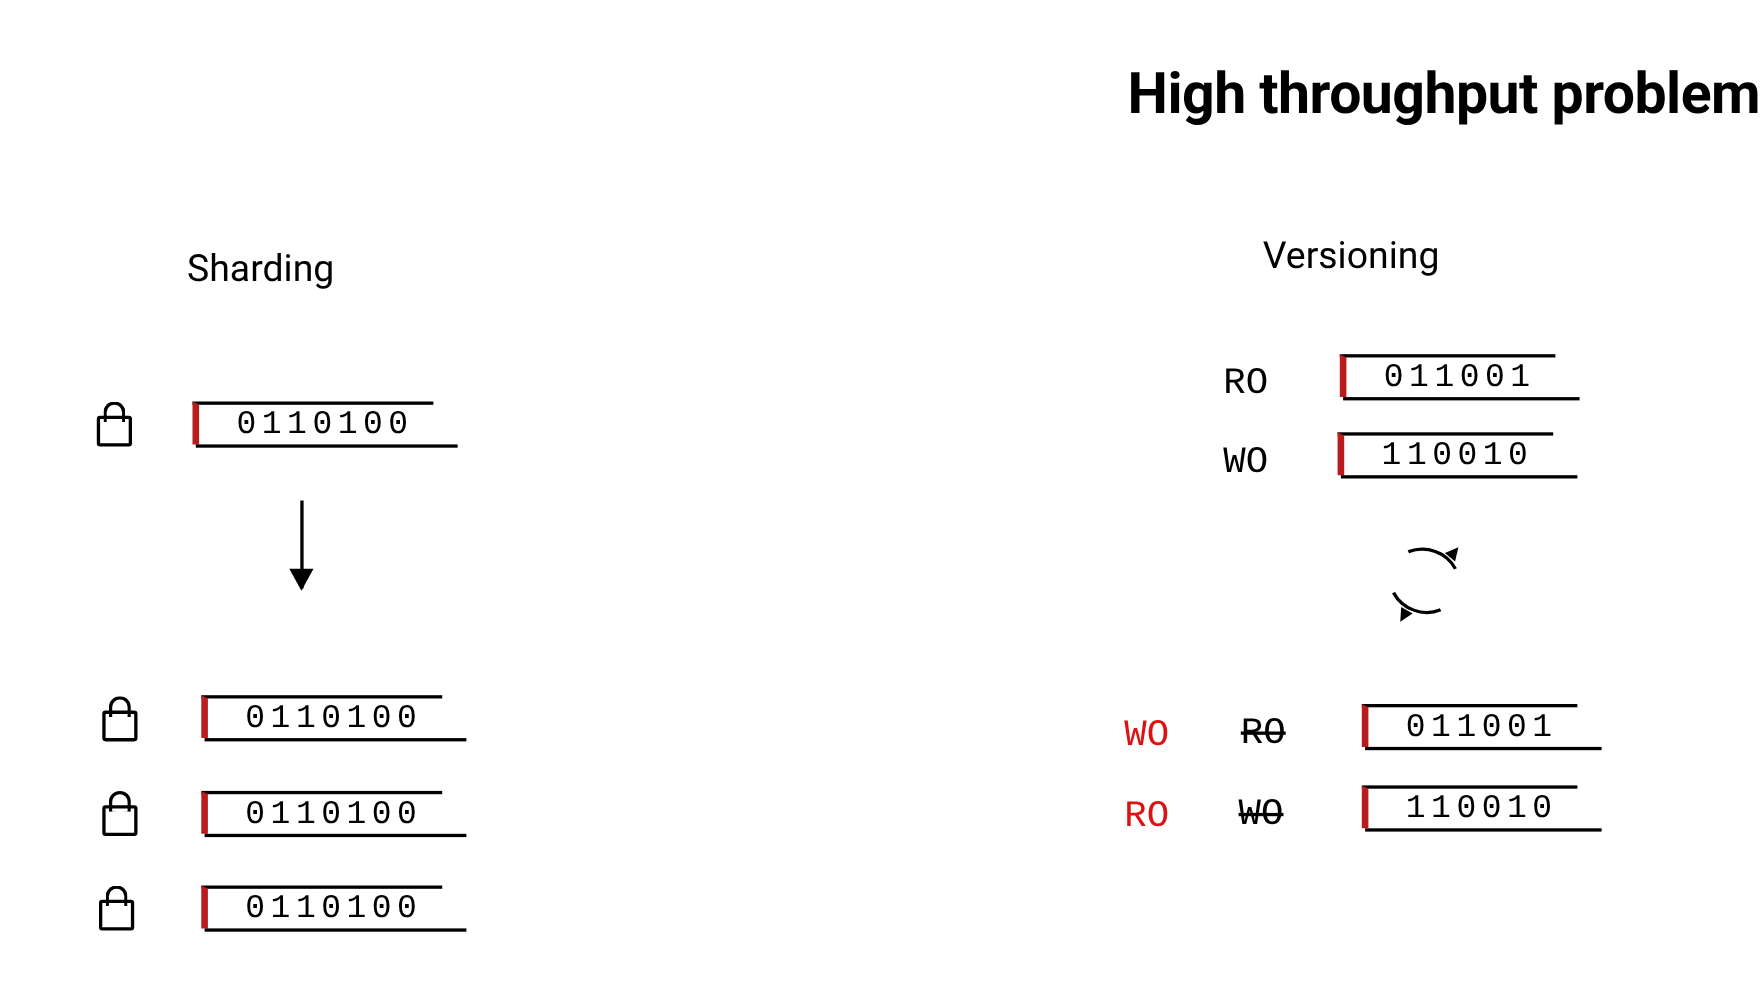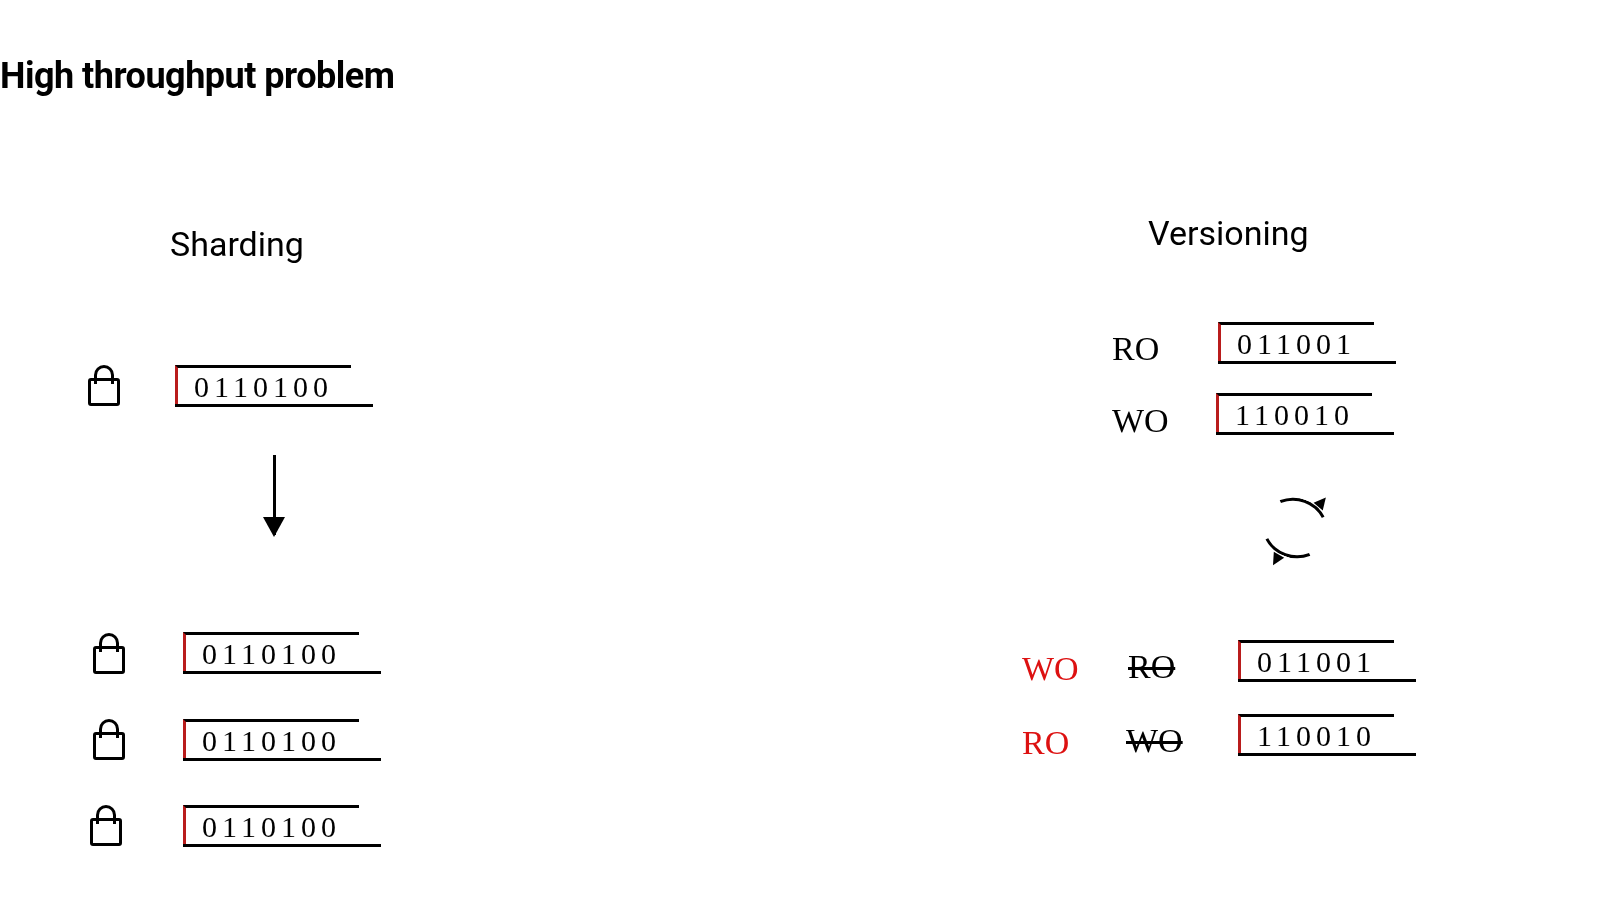"High throughput problem" .title { font-size: 36px -> 52px; text-align: left -> right }
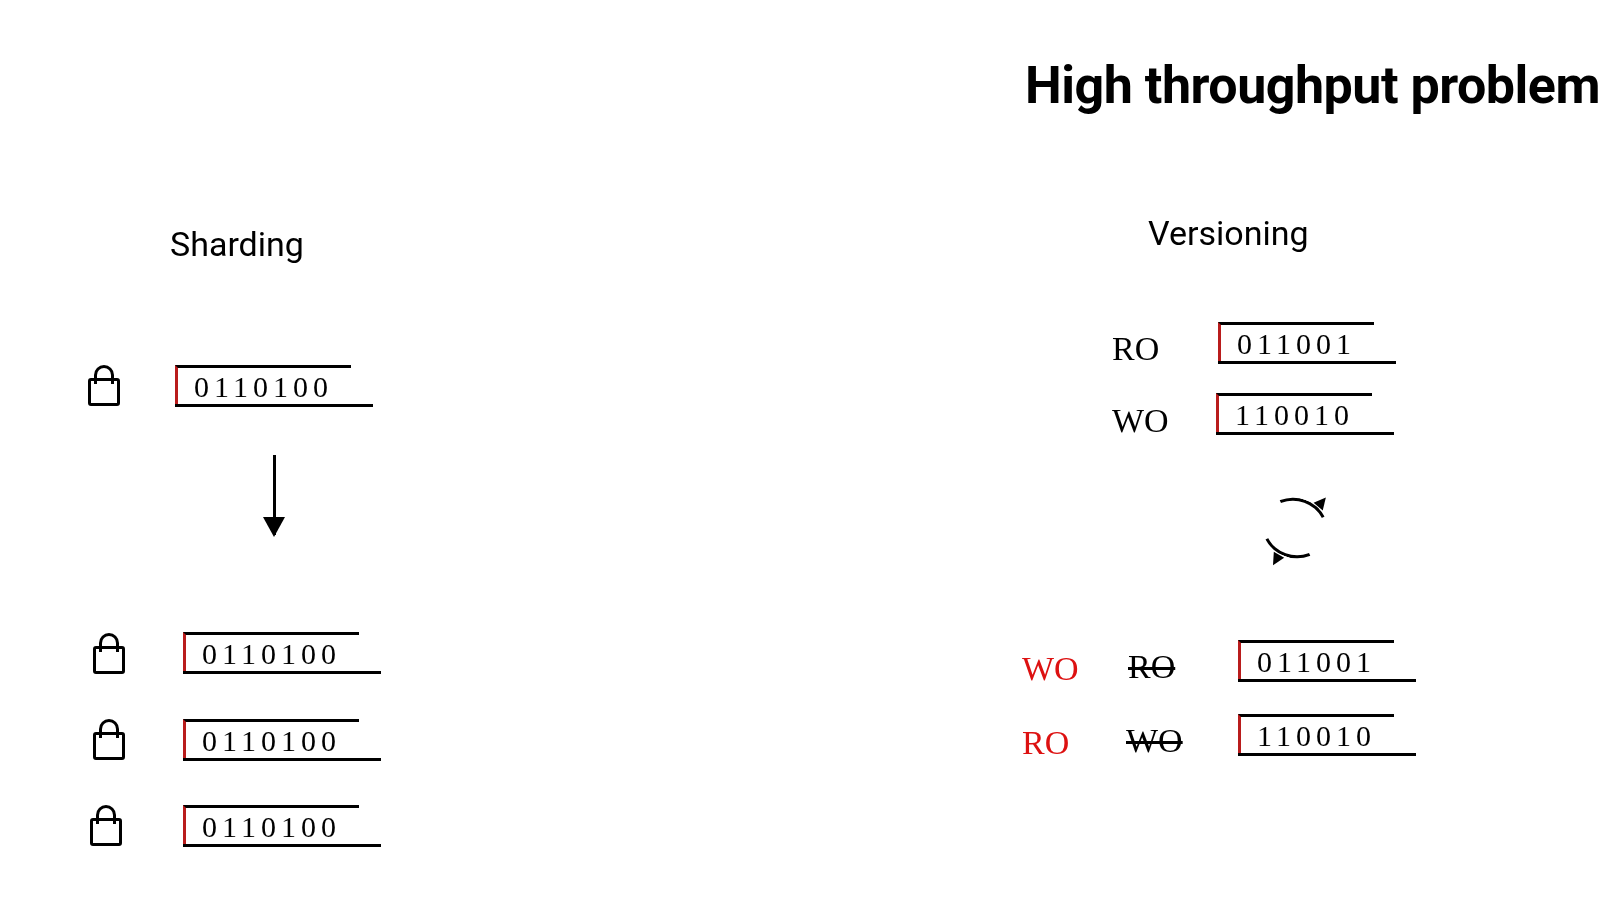"RO" .hand { font-family: Liberation Serif, serif -> Liberation Mono, monospace }
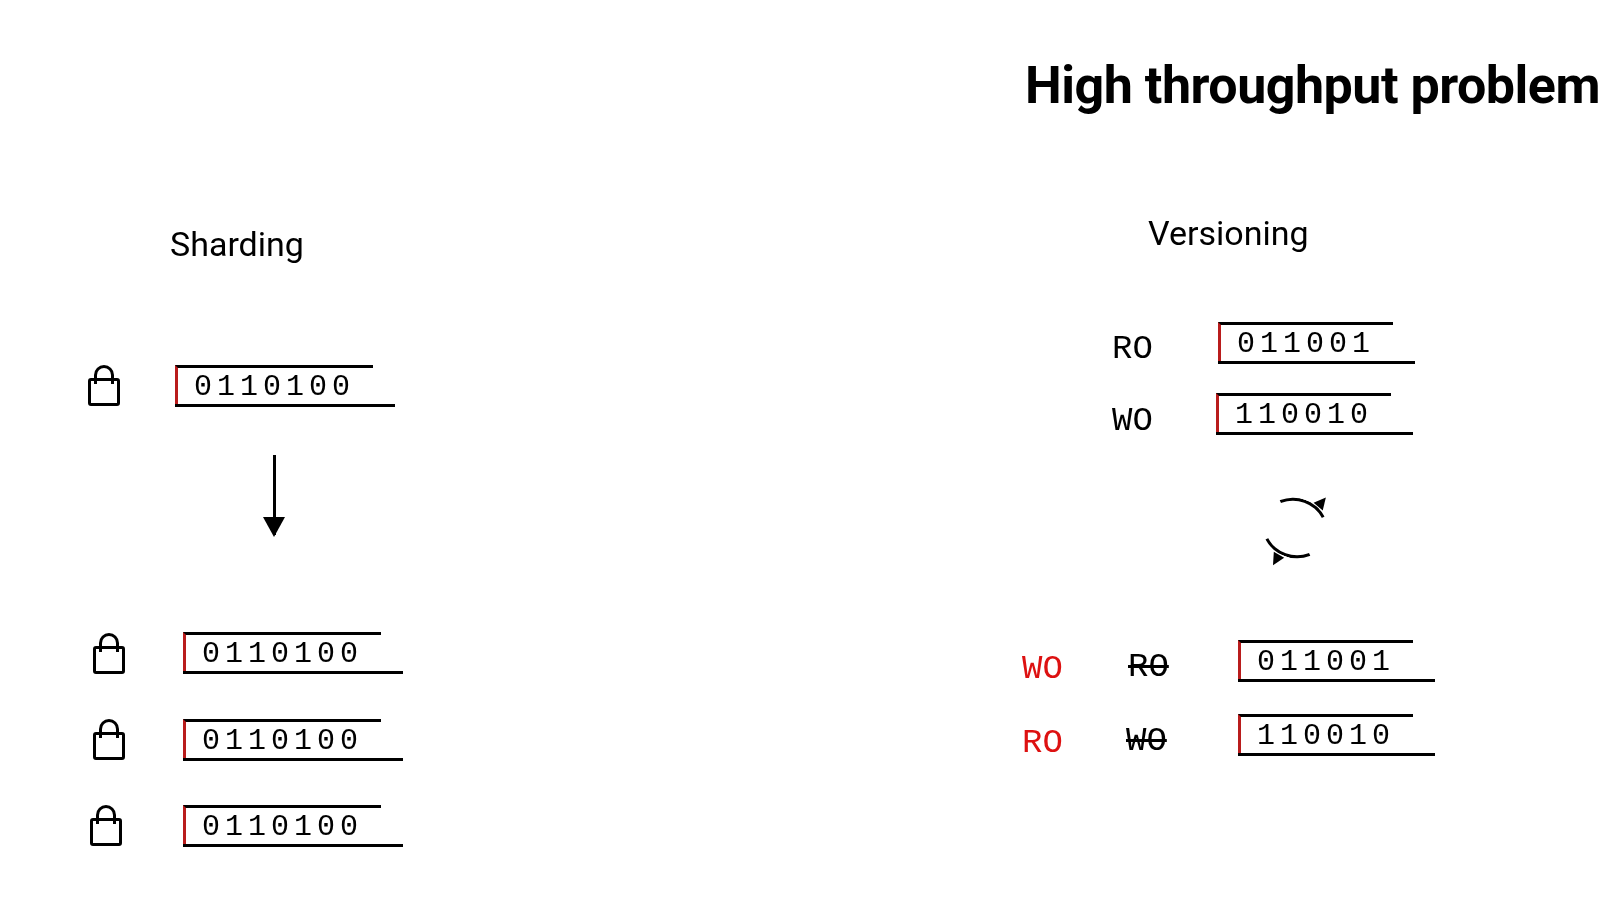"011001" .databox { border-left: 3px solid #b91c1c -> 6px solid #b91c1c; padding: 2px 18px 0 16px -> 2px 18px 0 34px }
